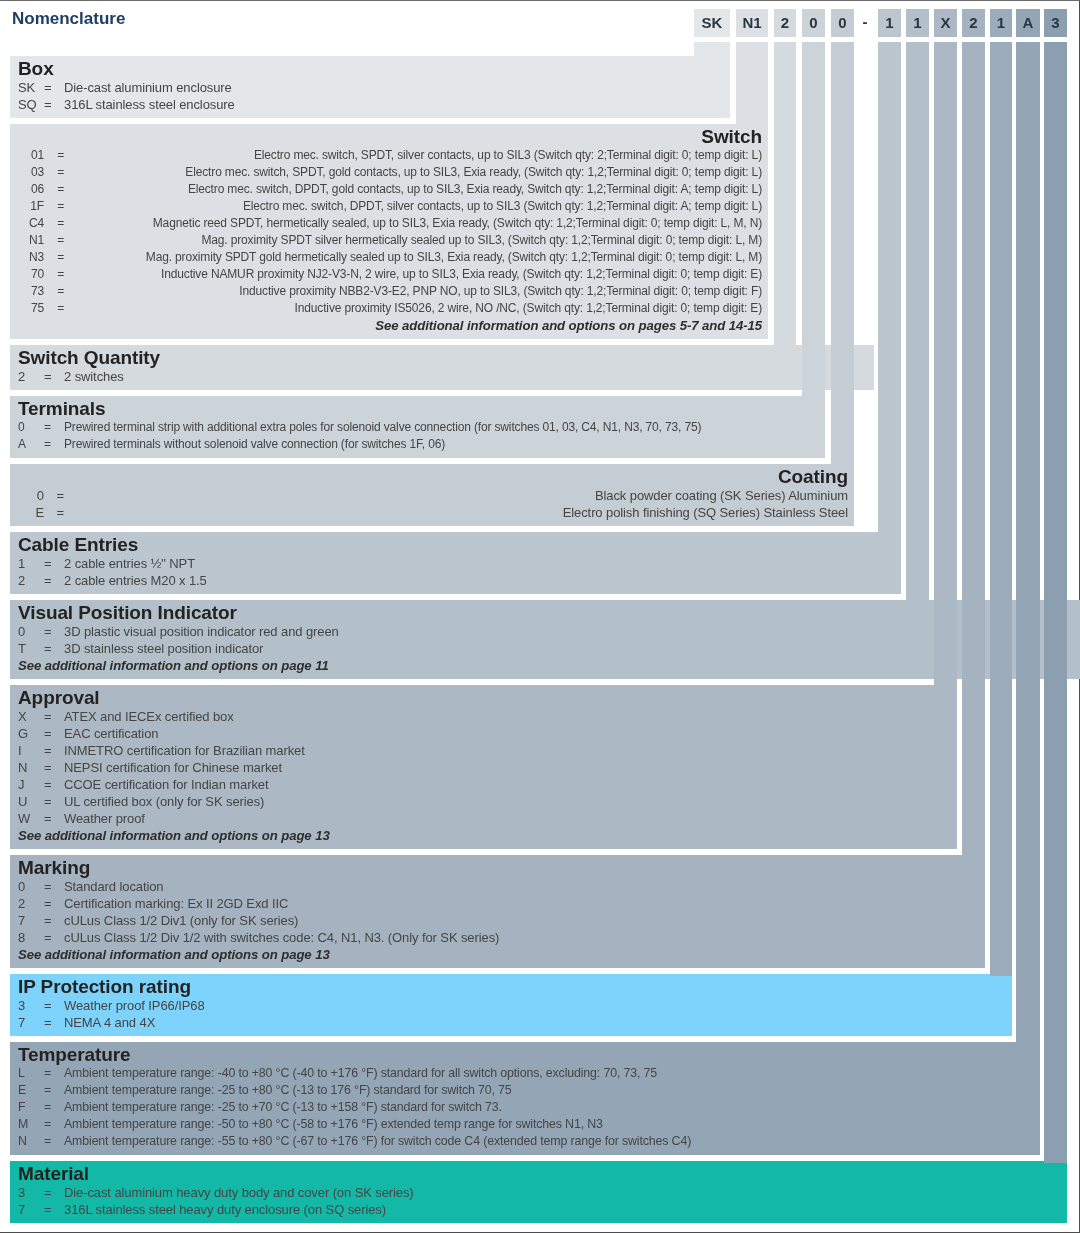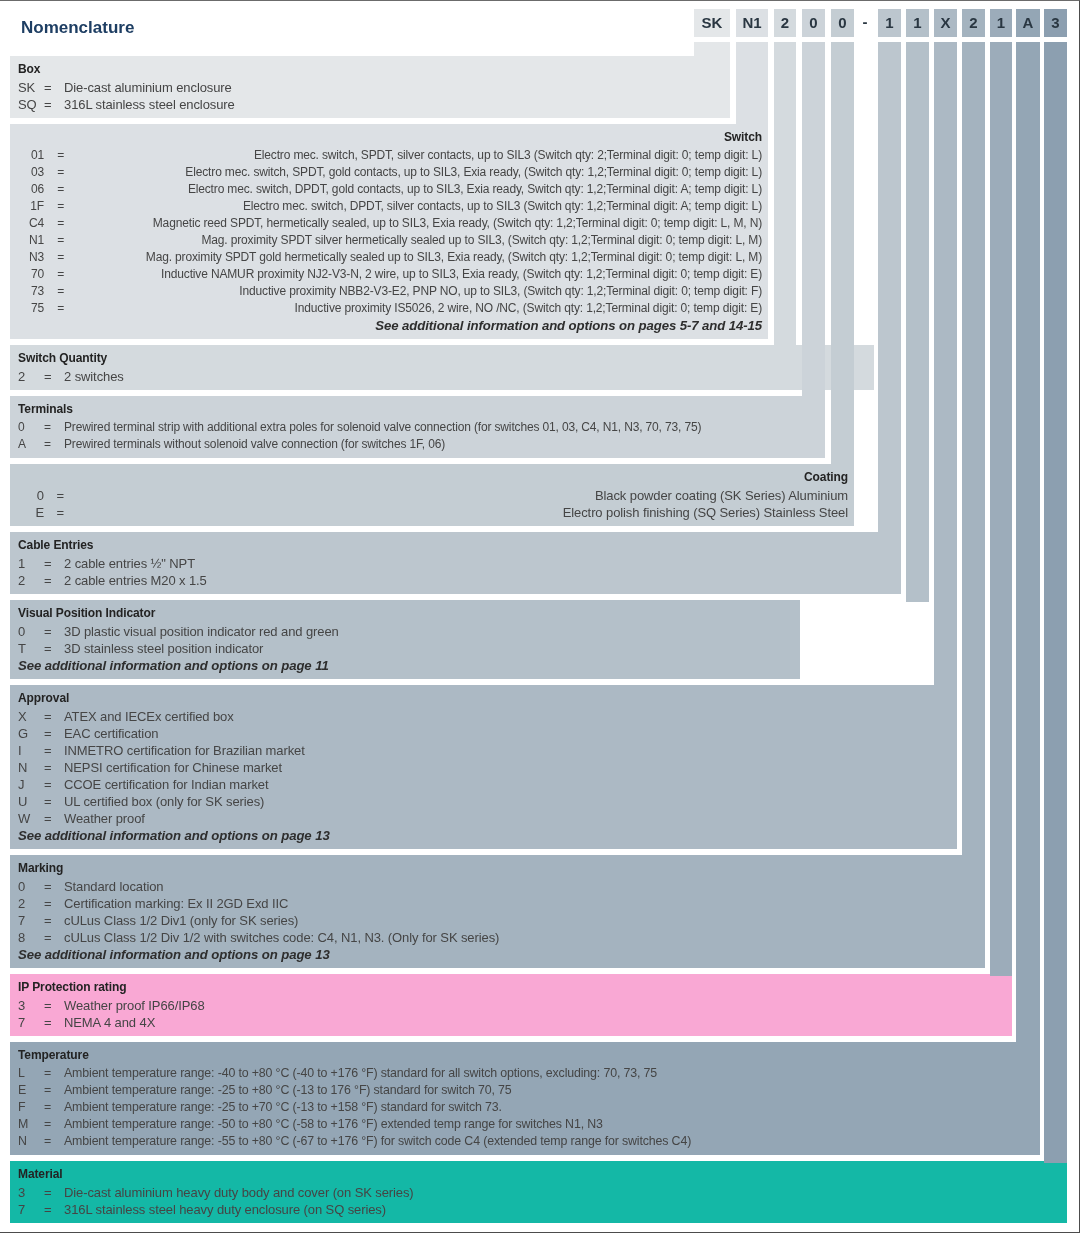"Nomenclature" .page-title { margin: 11px -> 2px }
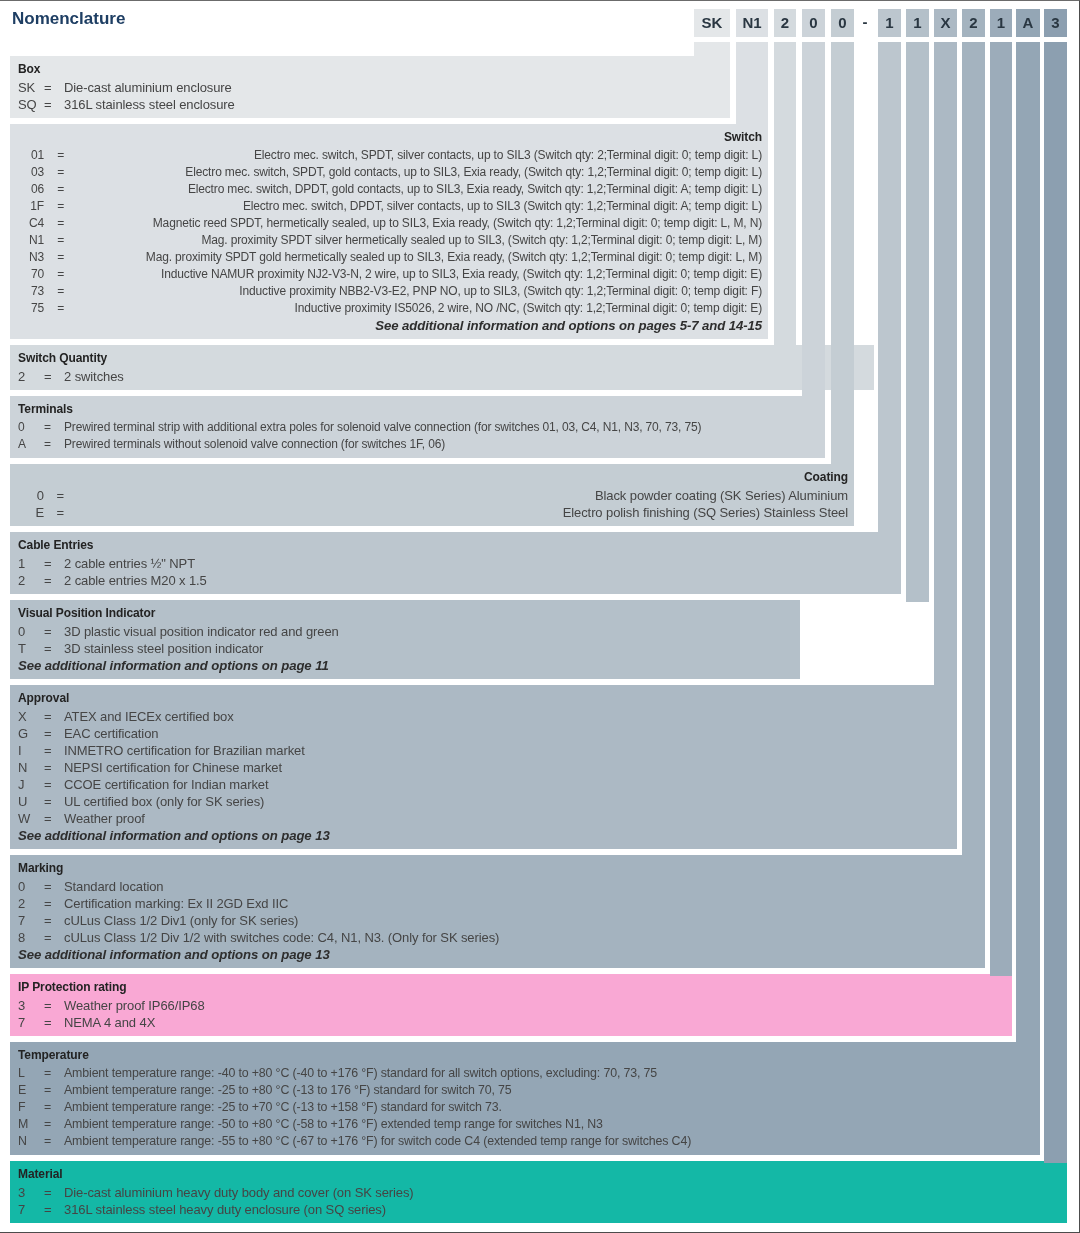"Box" .section h2 { font-size: 12px -> 19px }
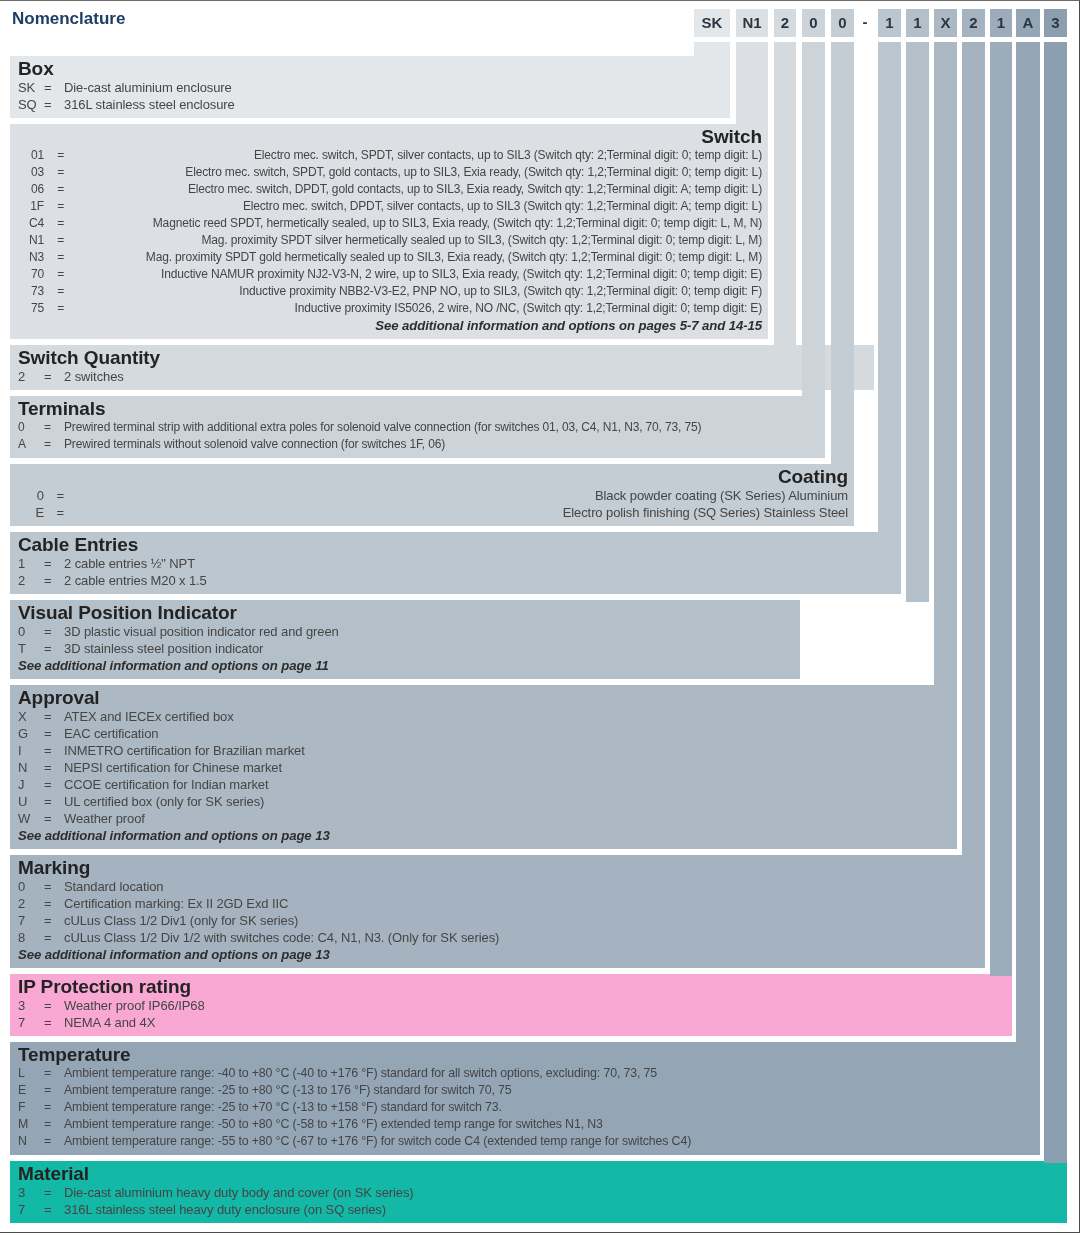"Visual Position Indicator" div.section { width: 790px -> 1070px }
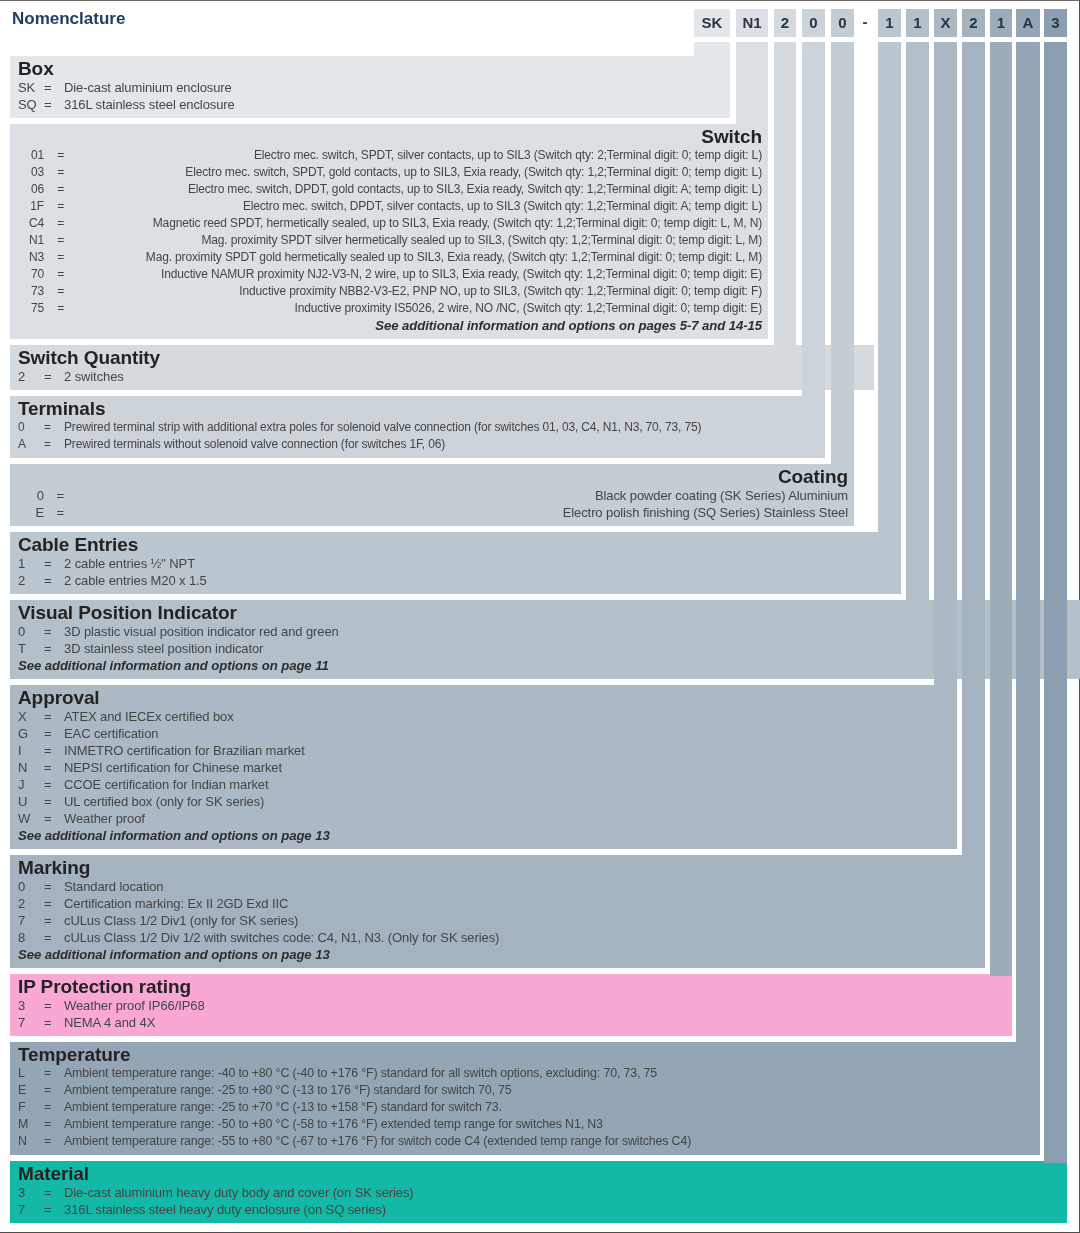"IP Protection rating" div.section { background: #f9a8d4 -> #7dd3fc }
